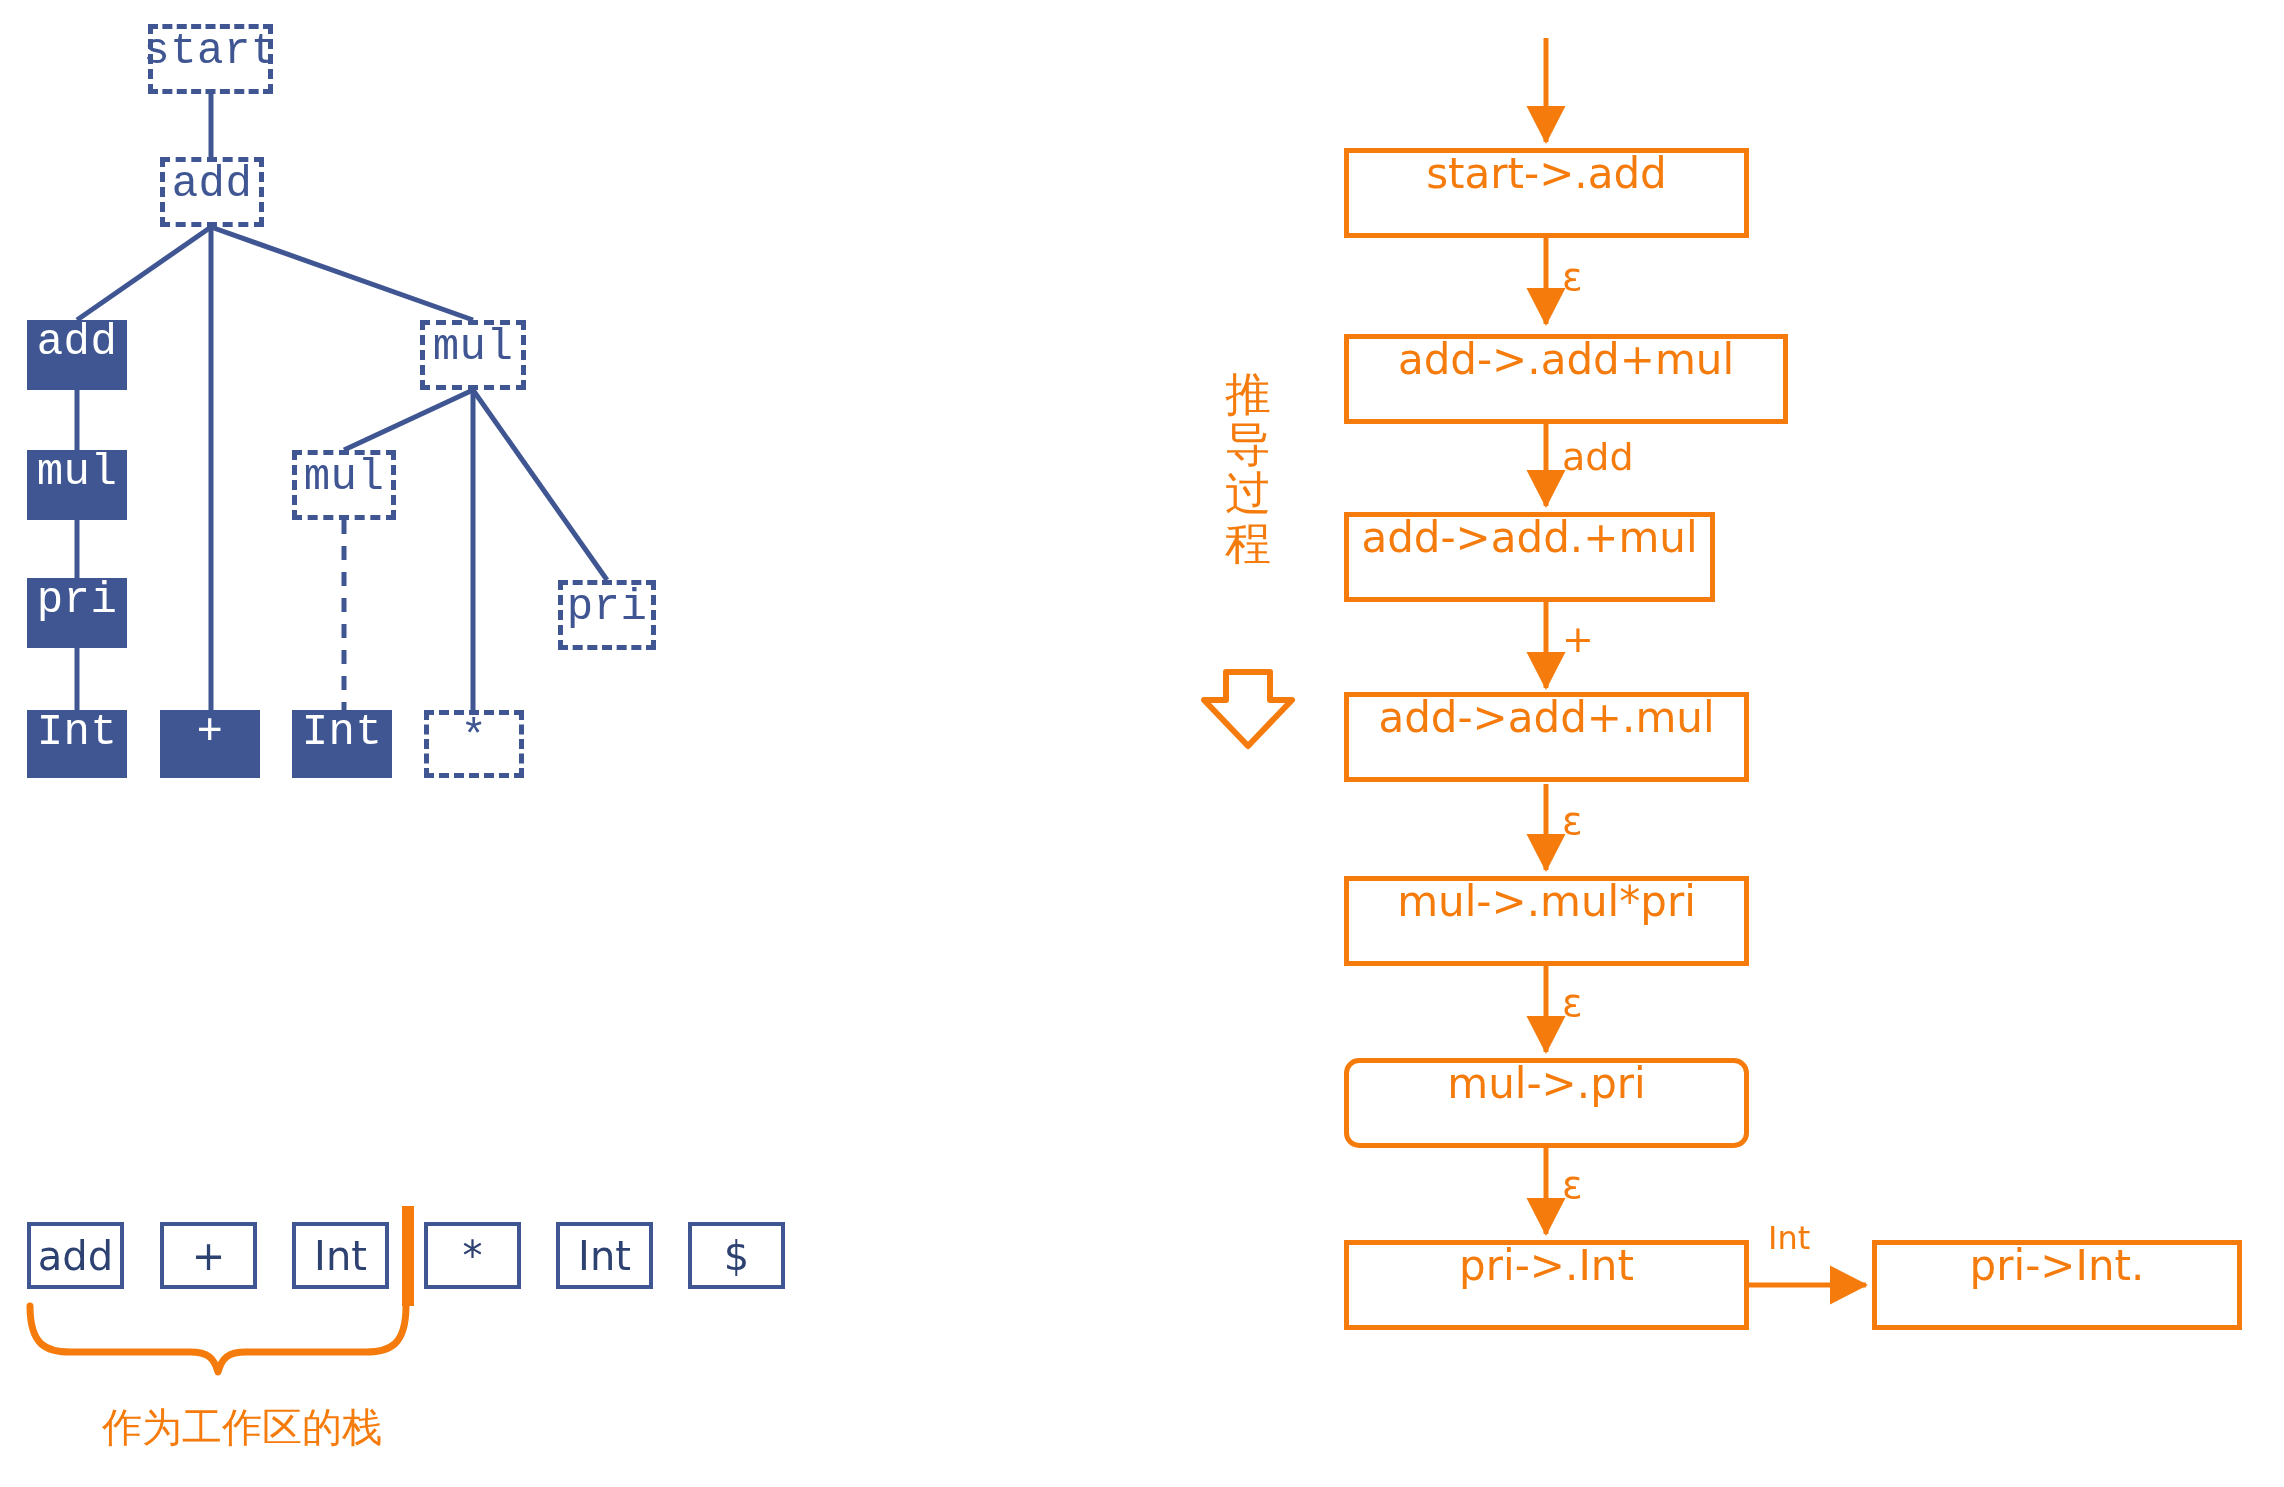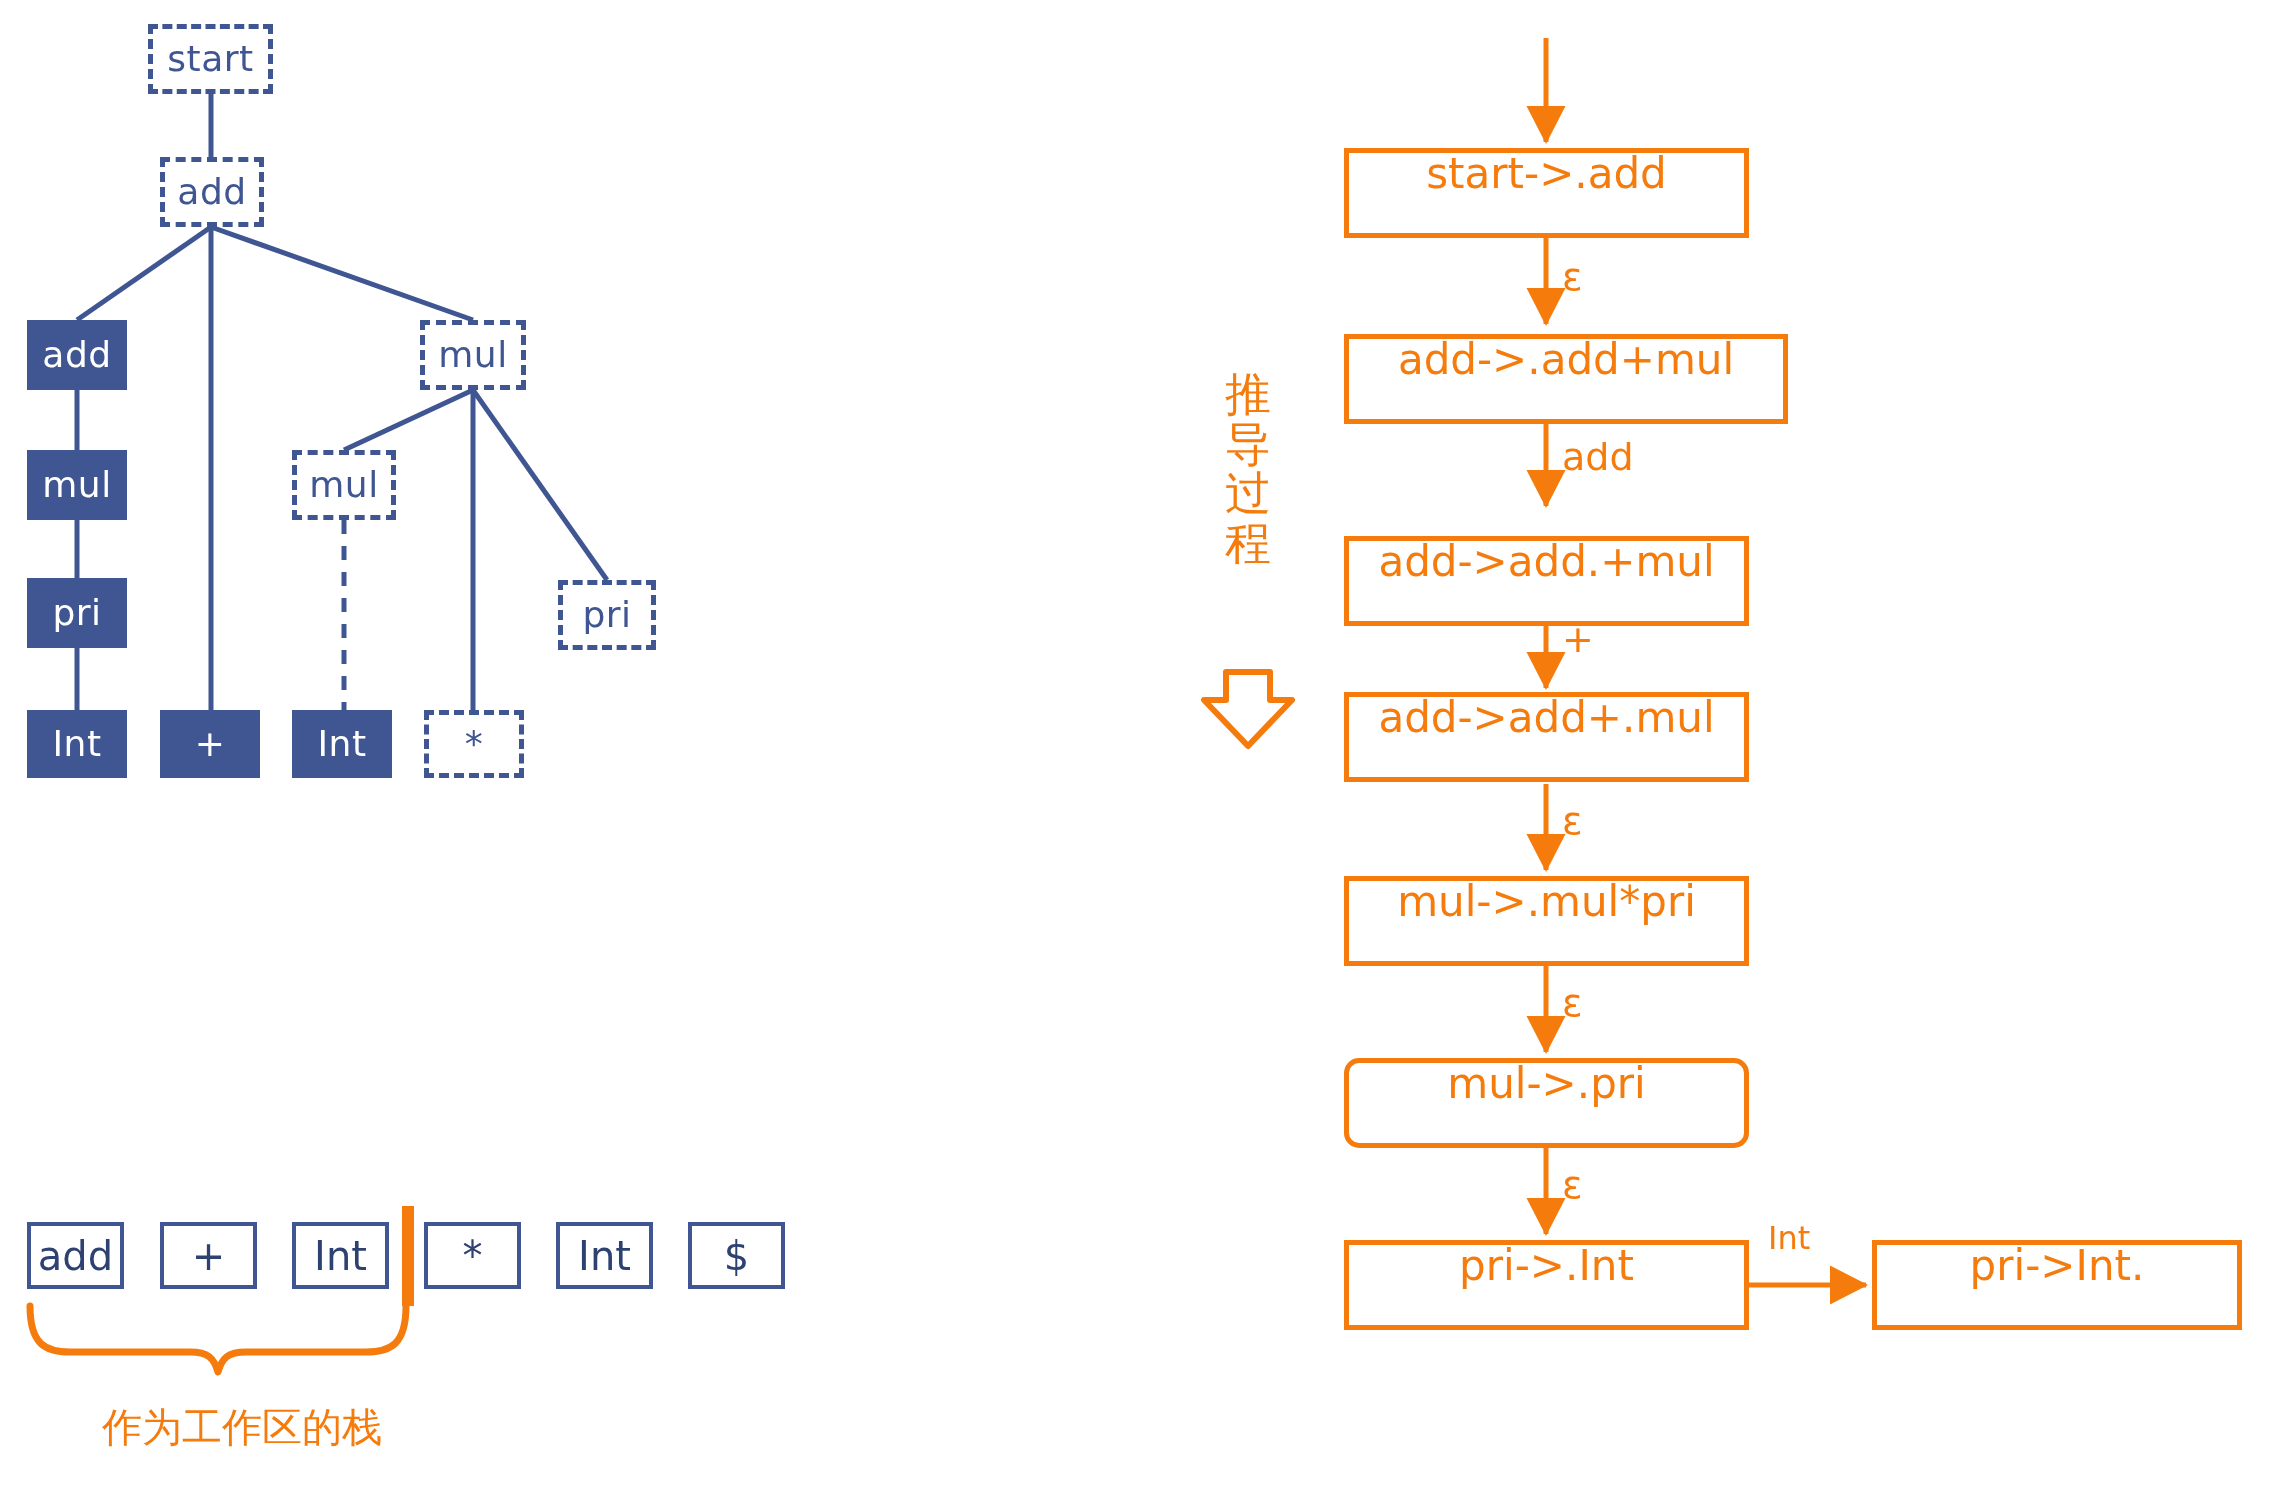"start" .node { align-items: center -> none; font-family: none -> Liberation Mono, monospace; font-size: 36px -> 44px }
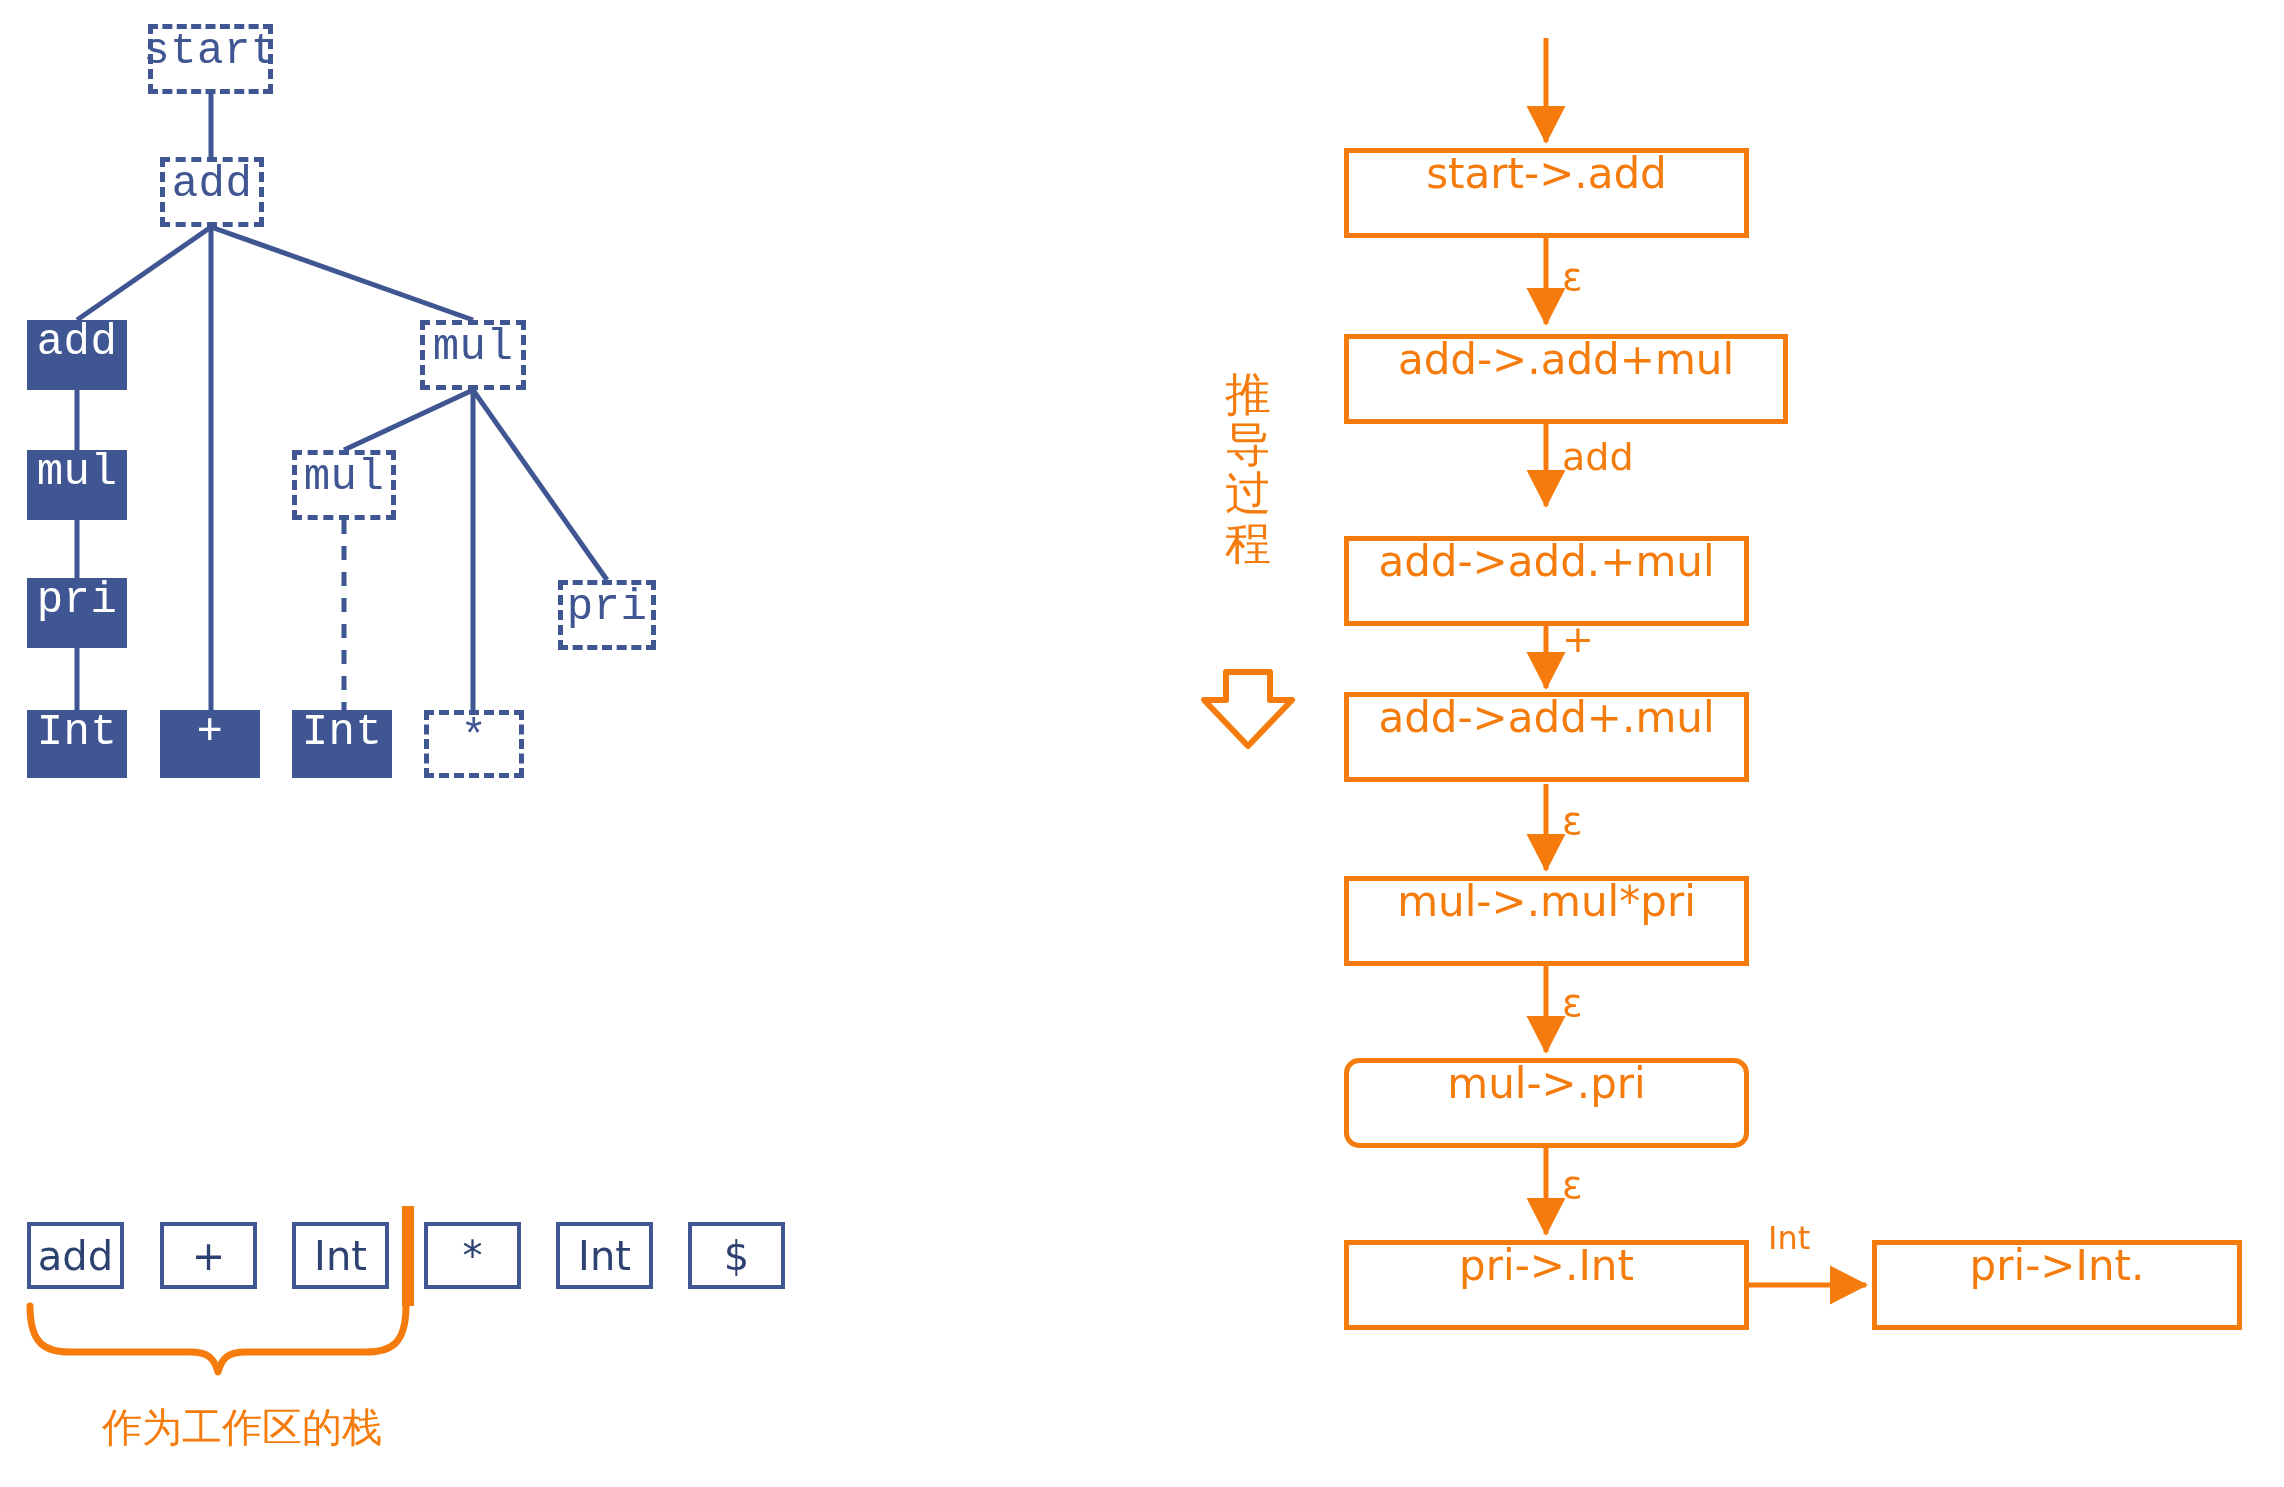"add->add.+mul" div.fbox { margin-top: 24px -> none; width: 405px -> 371px }
